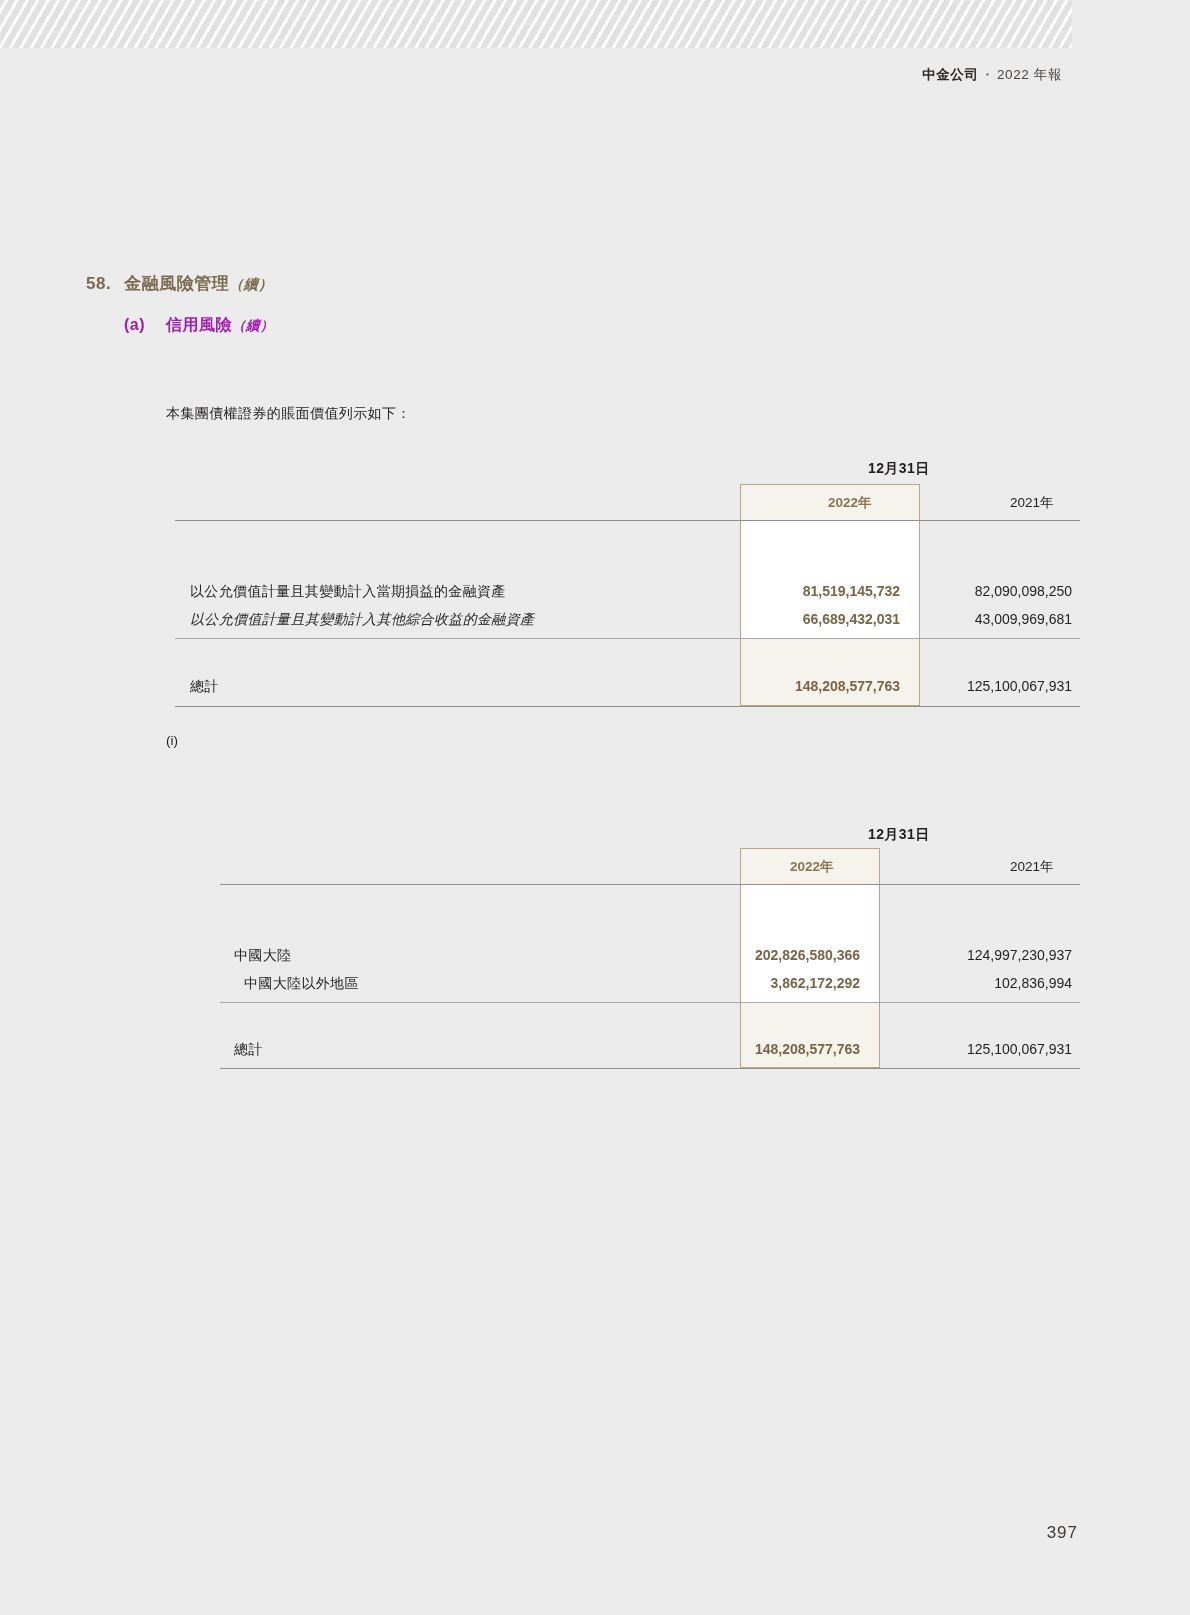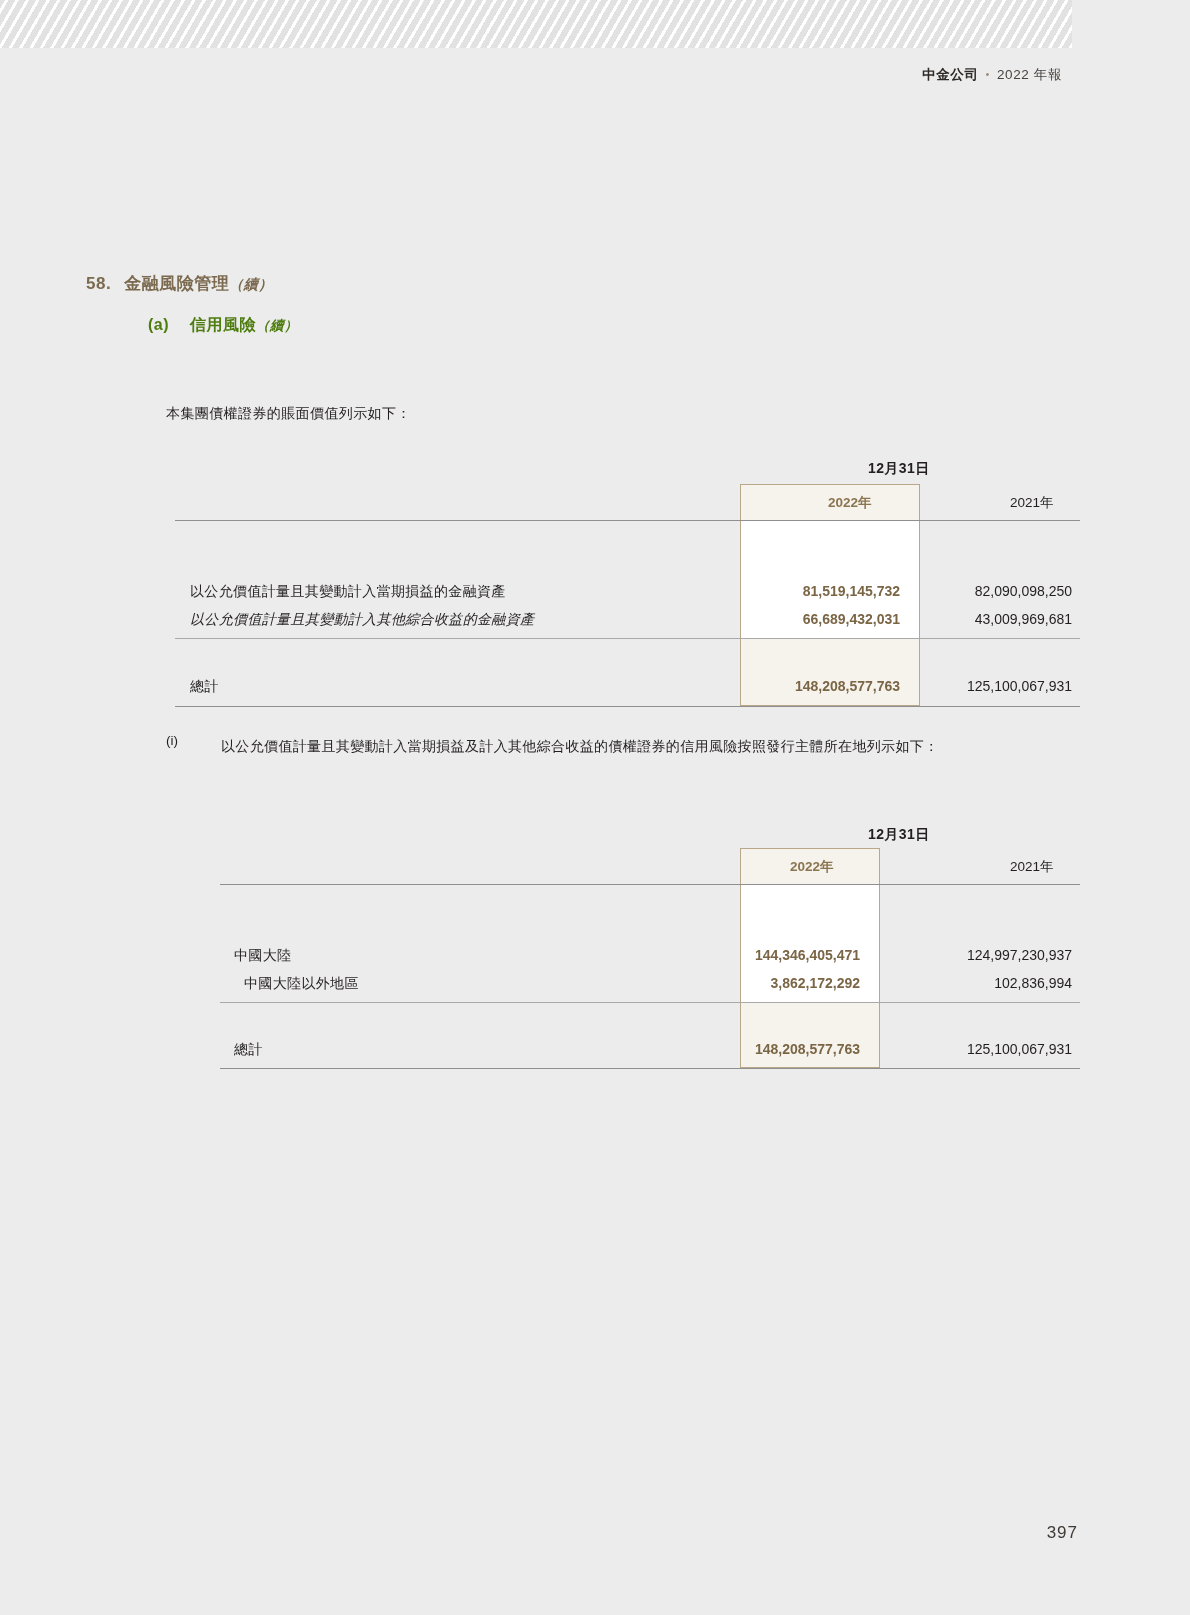"(a) 信用風險（續）" .h-sub { color: #4d7c0f -> #a21caf; margin-left: 24px -> none }
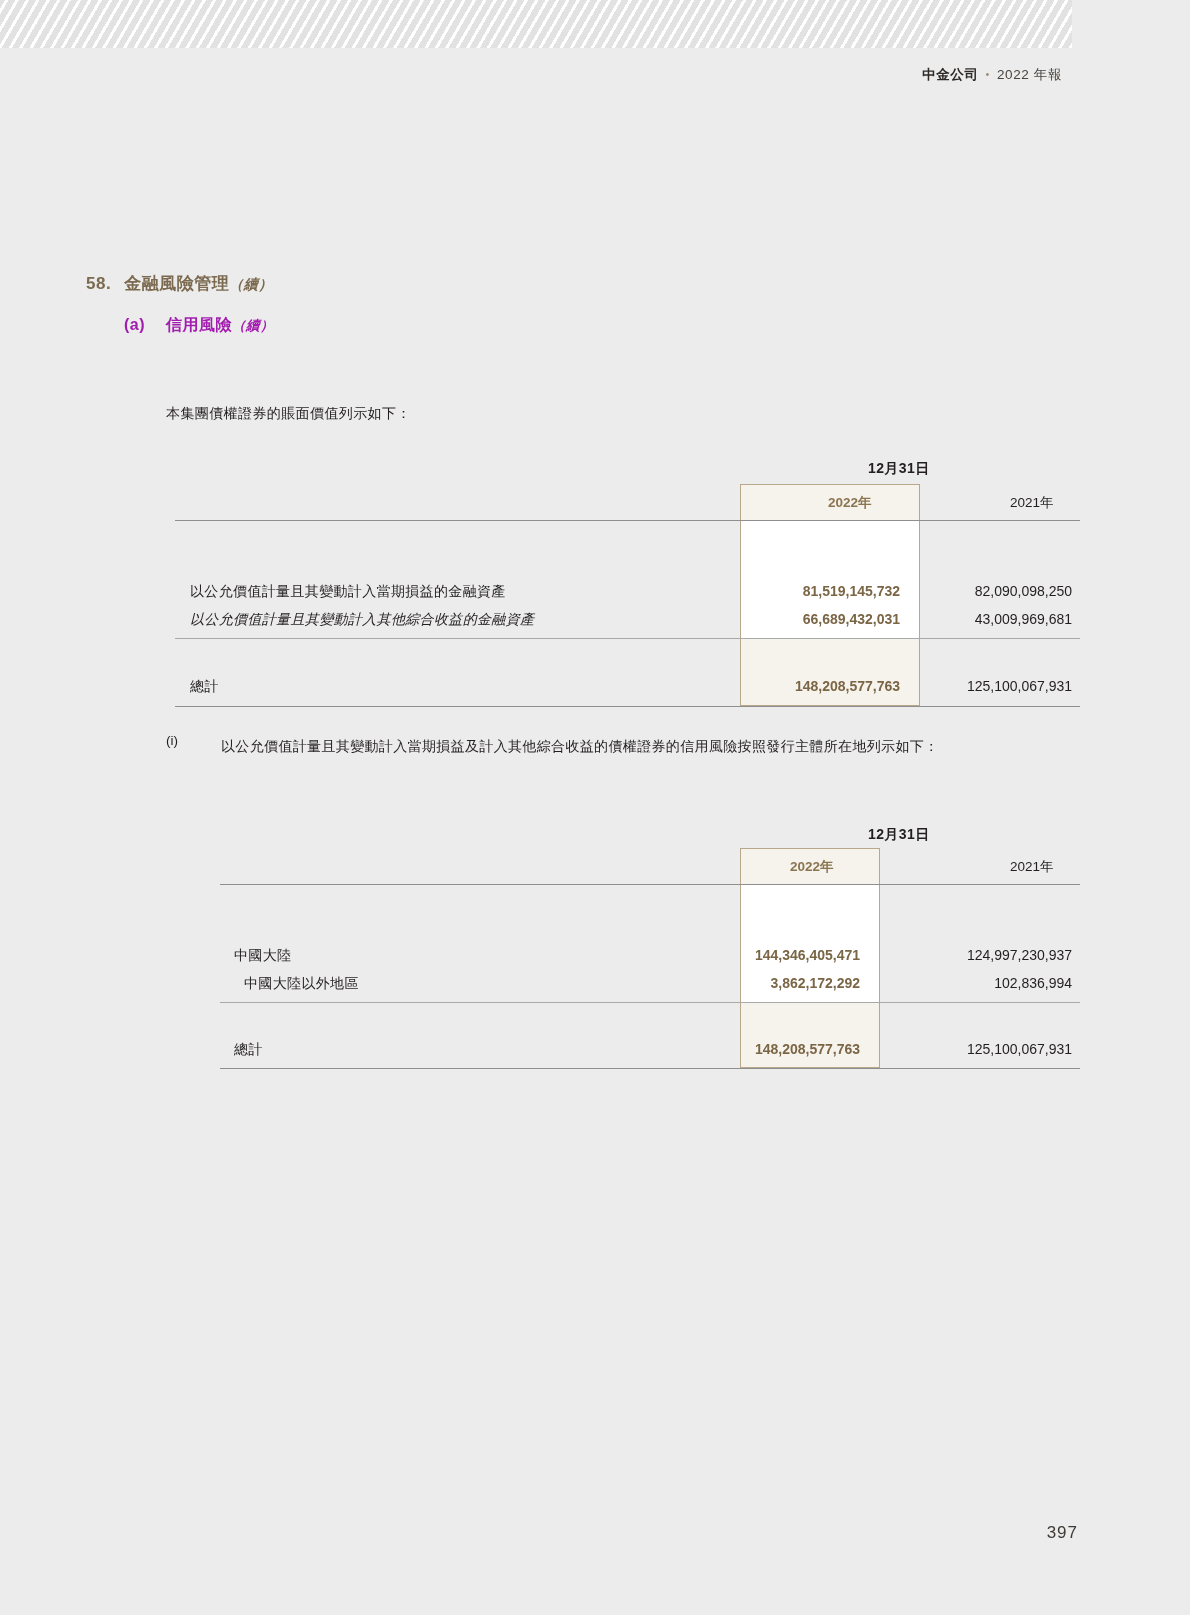"以公允價值計量且其變動計入當期損益及計入其他綜合收益的債權證券的信用風險按照發行" div.para-i-body { html: <div>以公允價值計量且其變動計入當期損益及計入其他綜合收益的債權證券的信用風險按照發行主體所在地列示如下：</div> -> none }
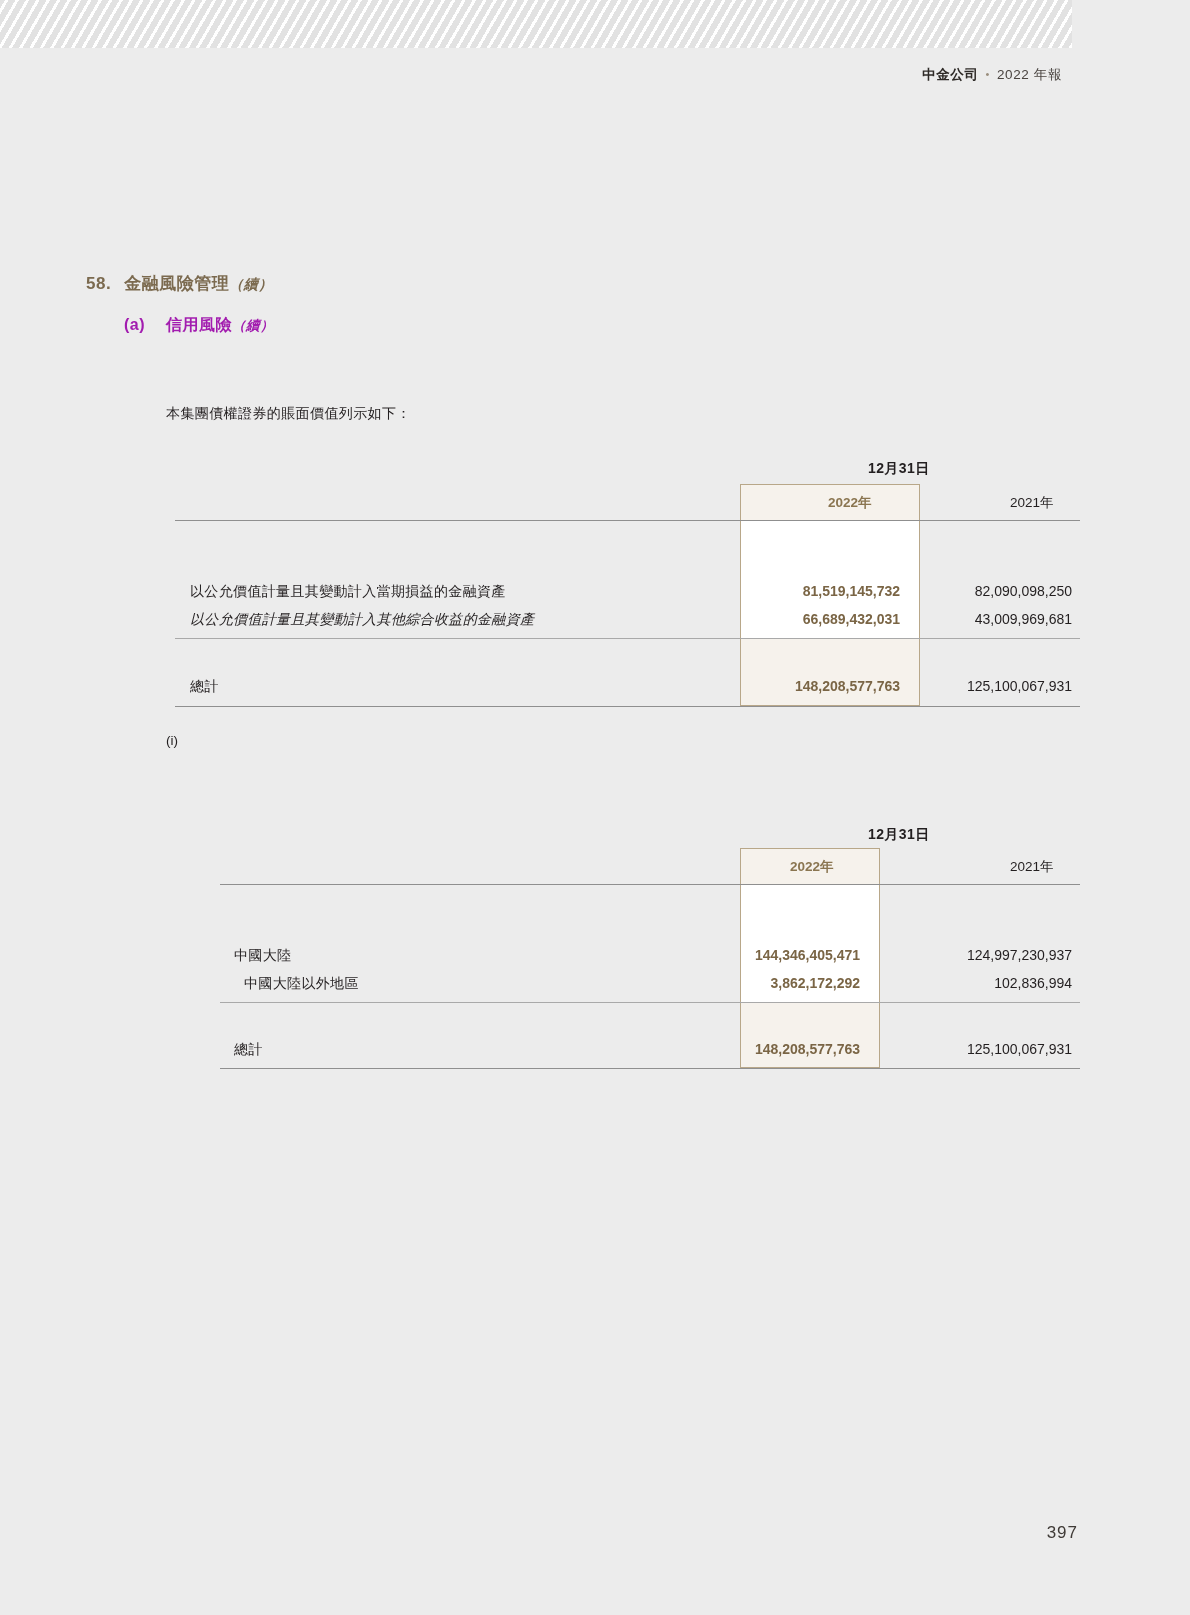"144,346,405,471" div.num-cur { text: 144,346,405,471 -> 202,826,580,366 }
